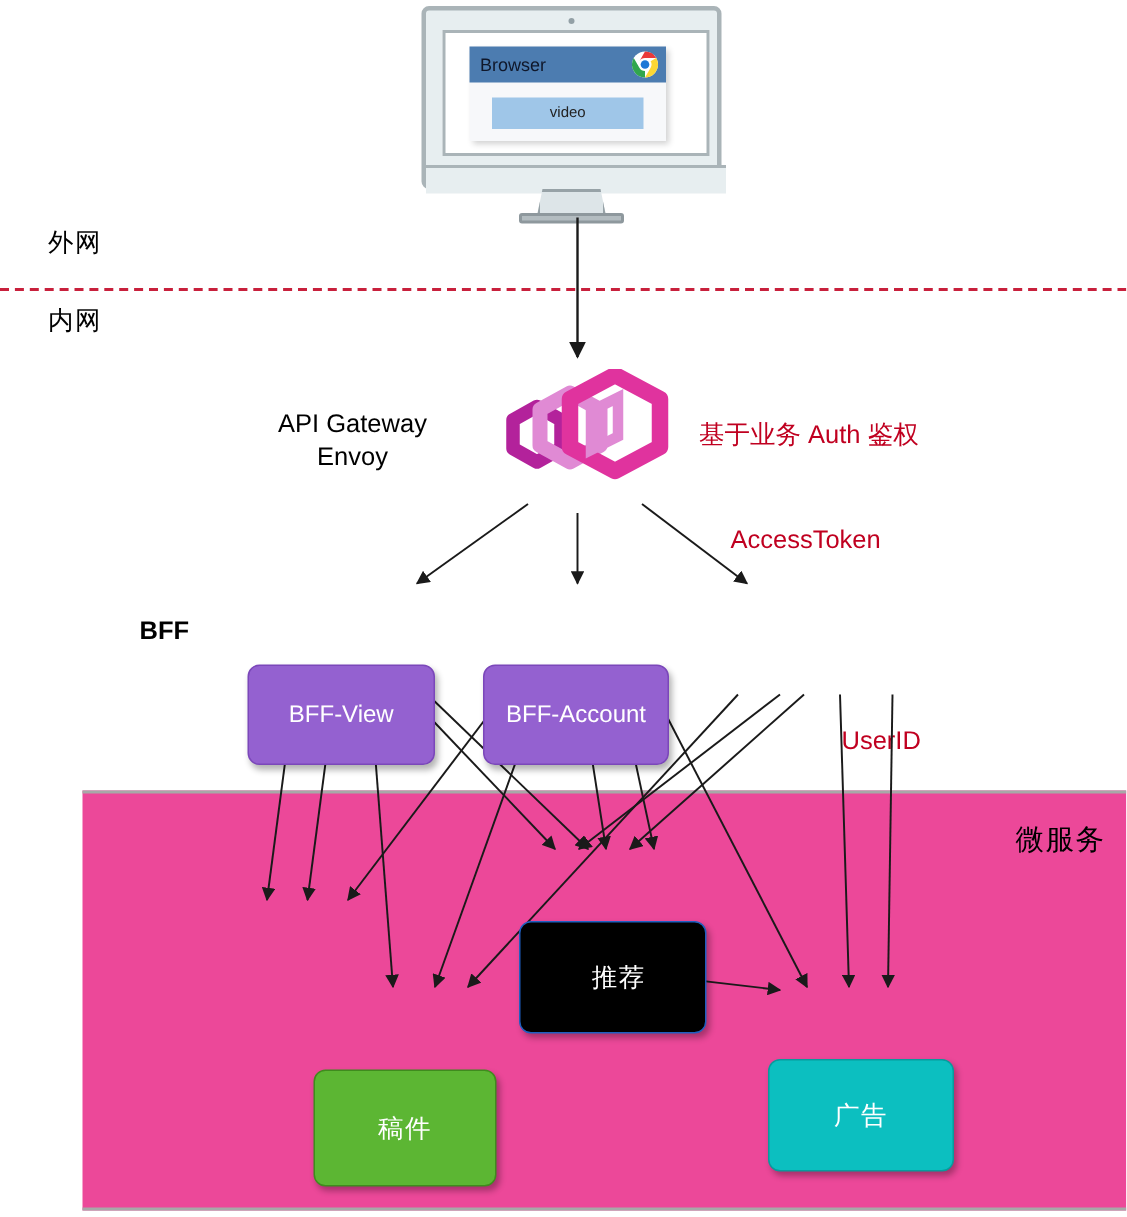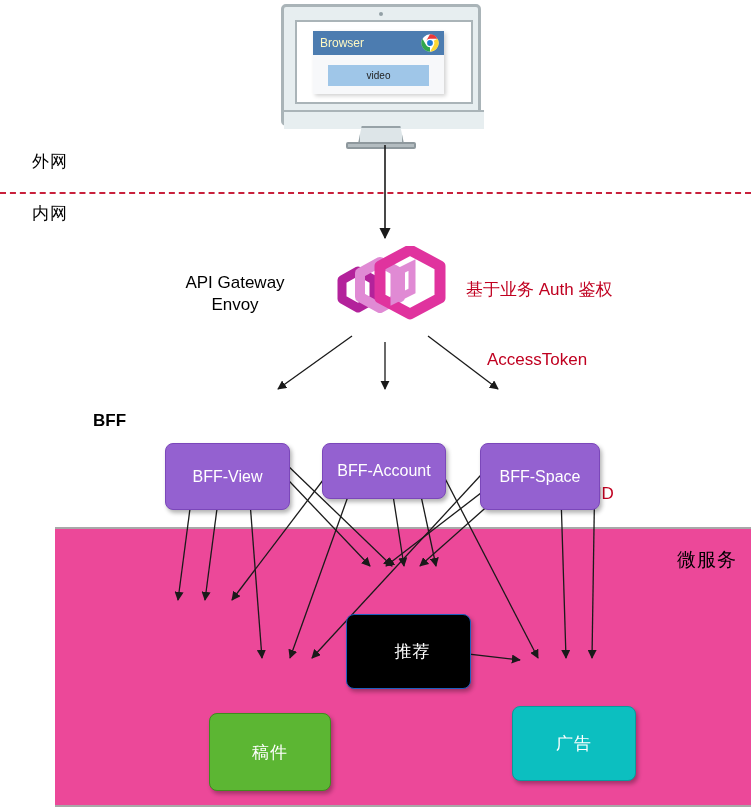"Browser" .browser-title-text { color: #fef9c3 -> #0f172a }
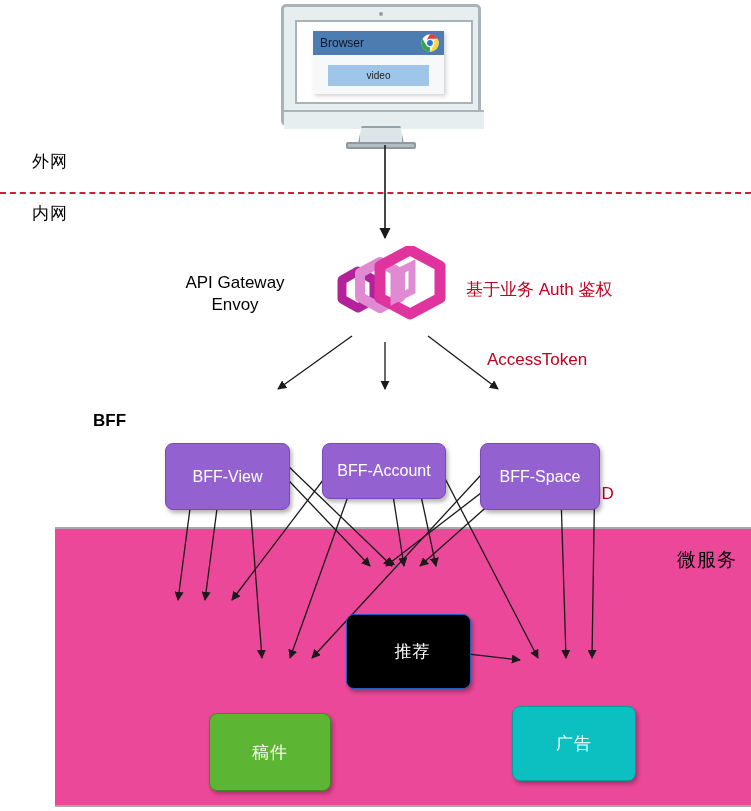"BFF-Account" div.node { height: 56px -> 67px }
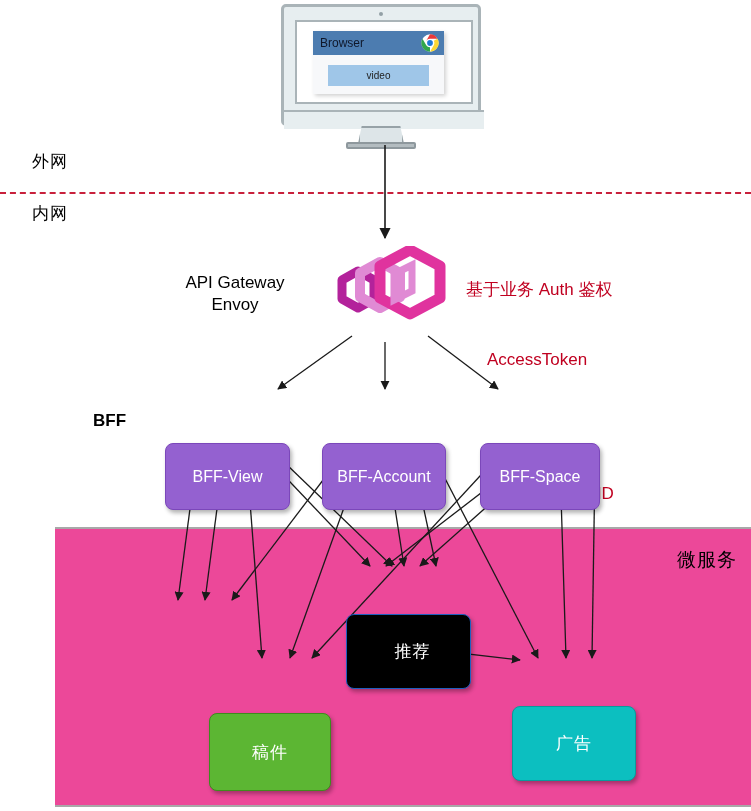"BFF-Space" div.node { html: <div> <span>BFF-Space</span> </div> -> none }
